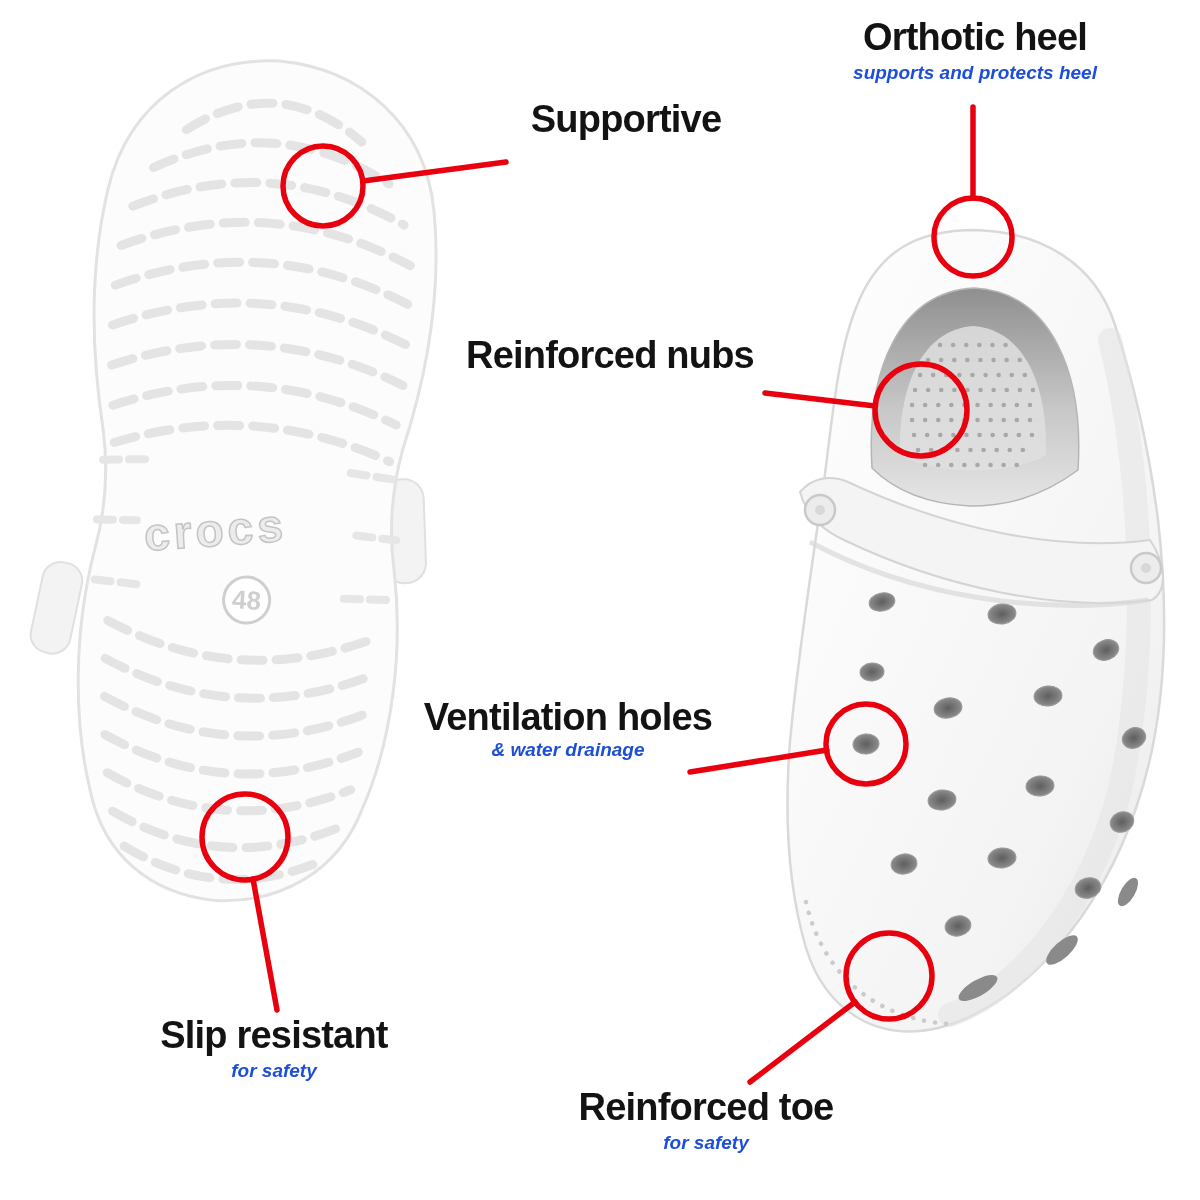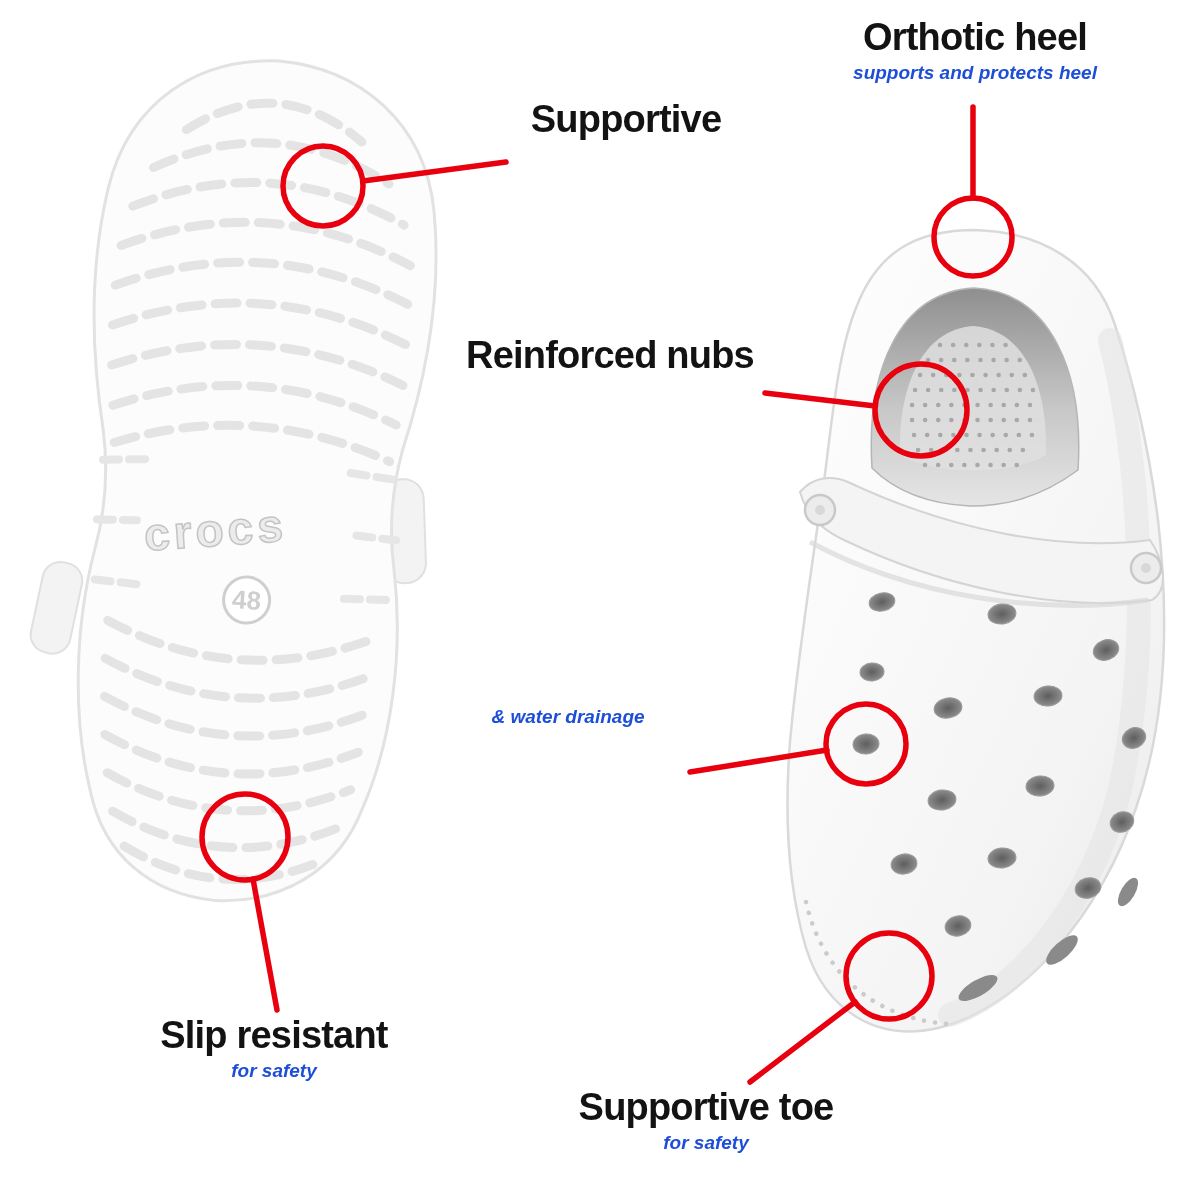"Ventilation holes" div.title { html: none -> <div>Ventilation holes</div> }
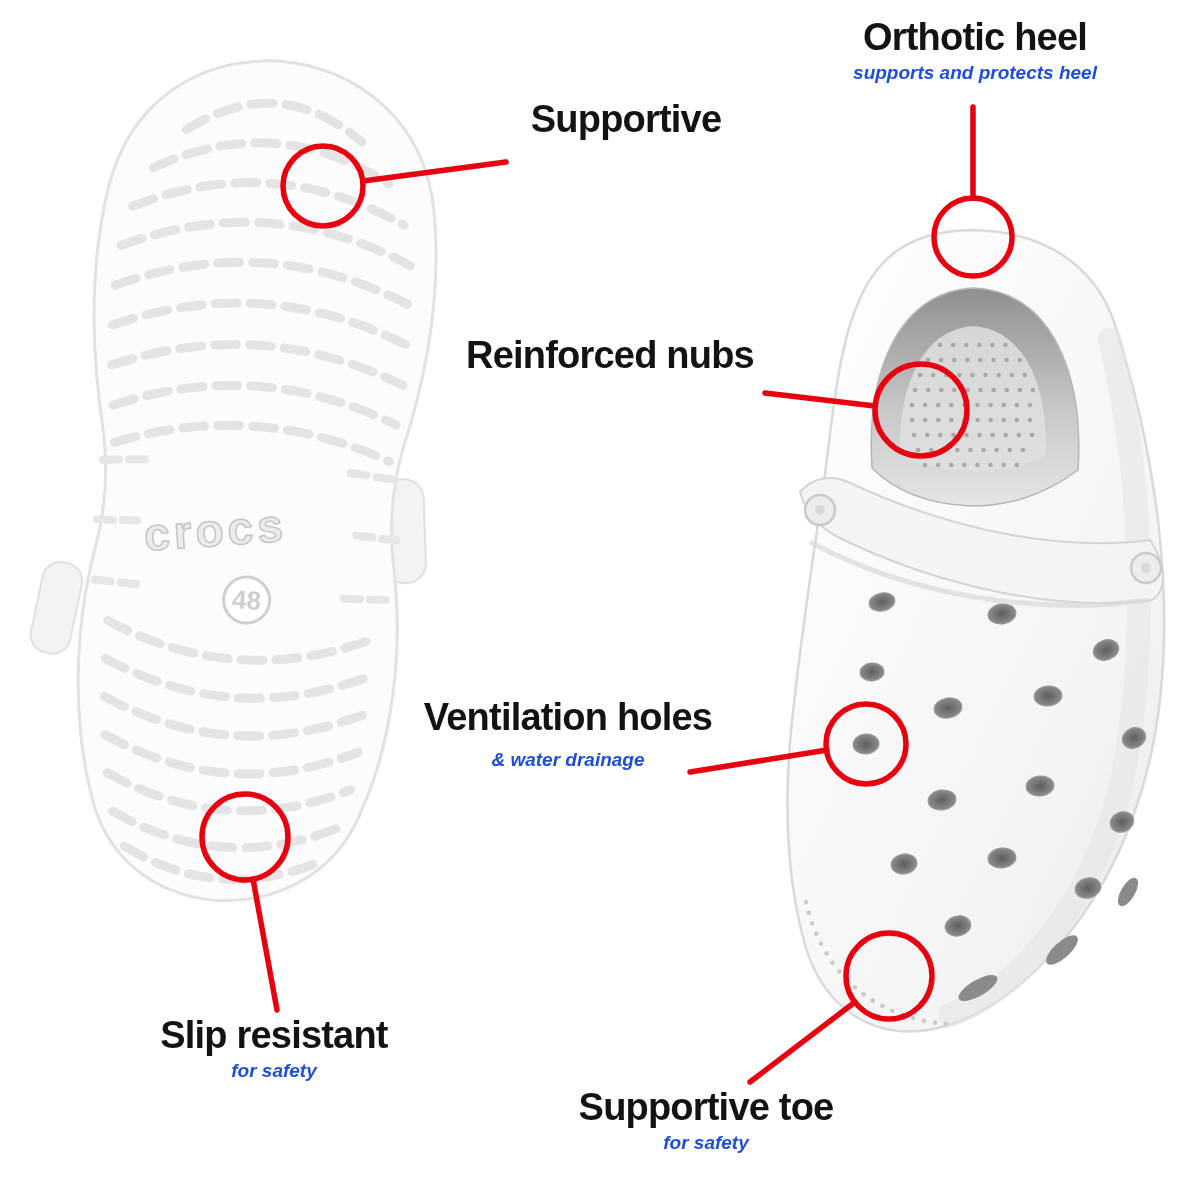"& water drainage" div.subtitle { margin-top: 10px -> 0 }
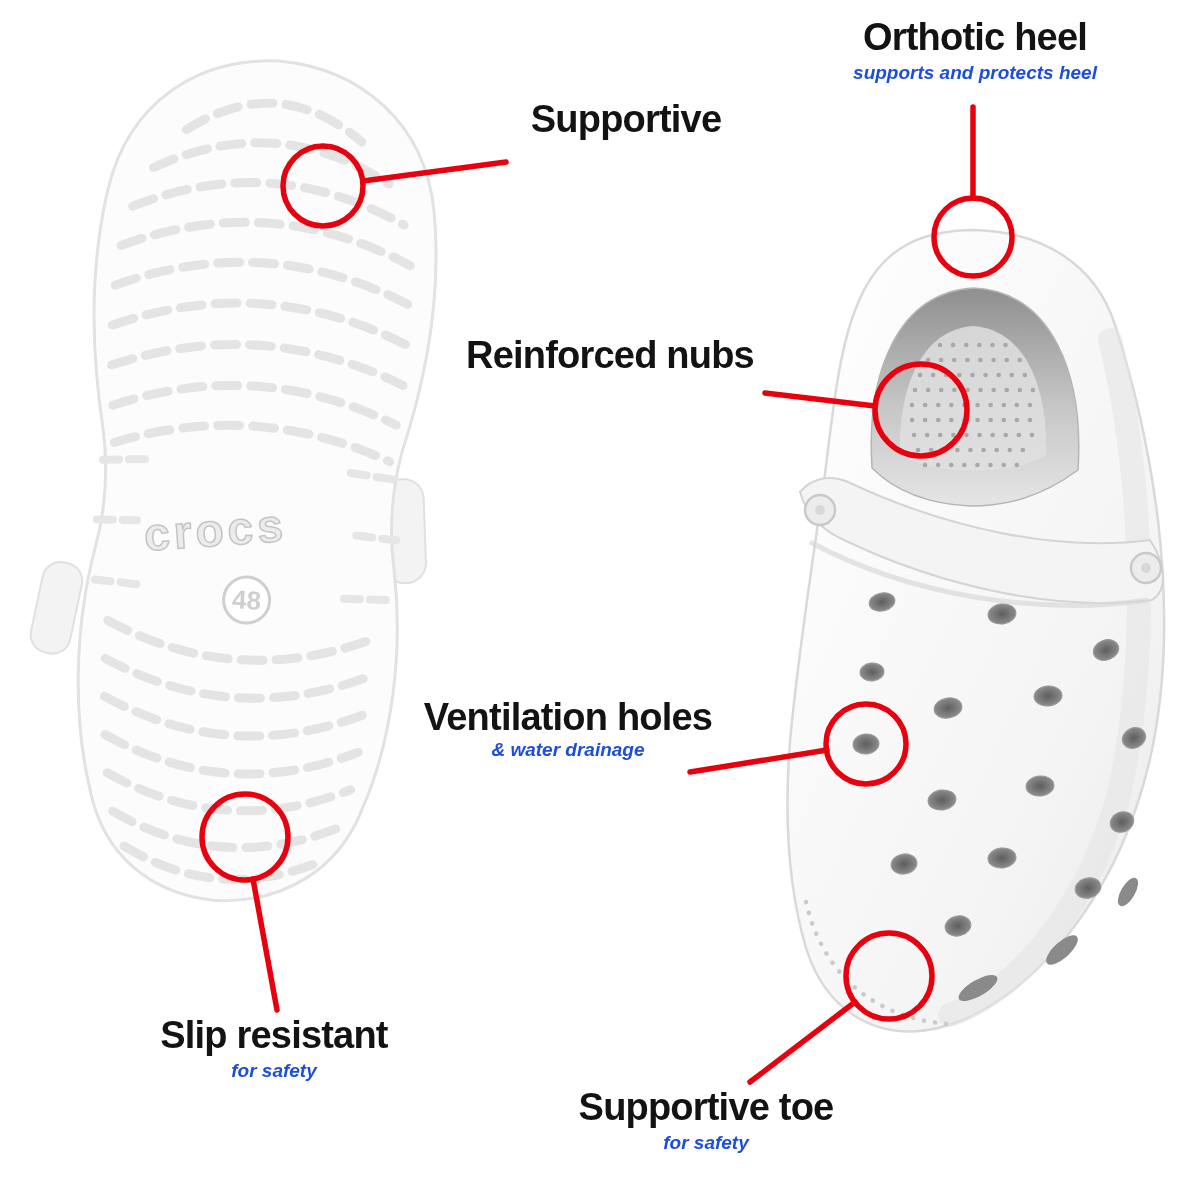"Supportive toe" div.title { text: Supportive -> Reinforced }
